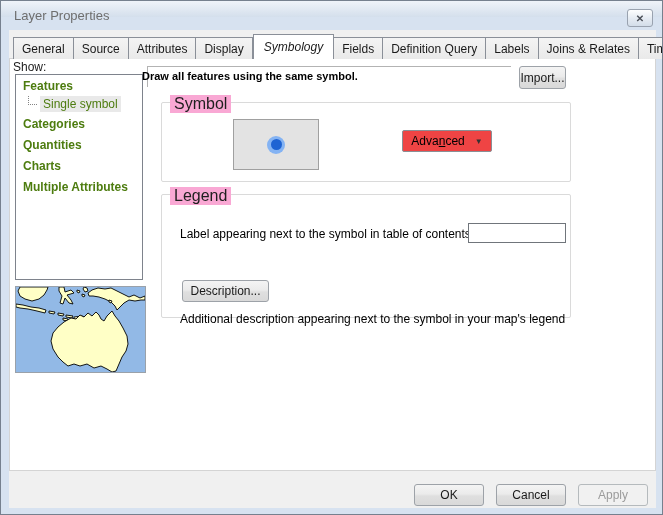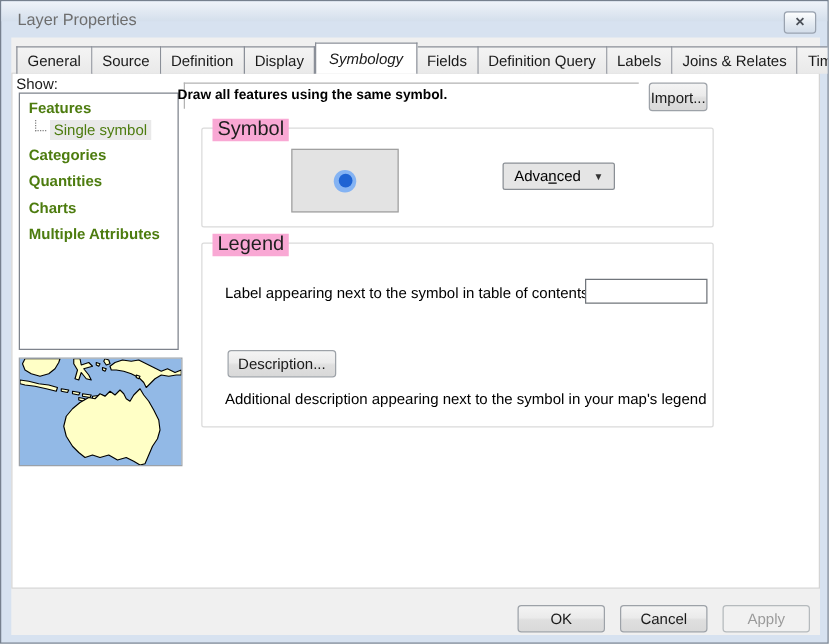"Definition" div.tab { text: Definition -> Attributes }
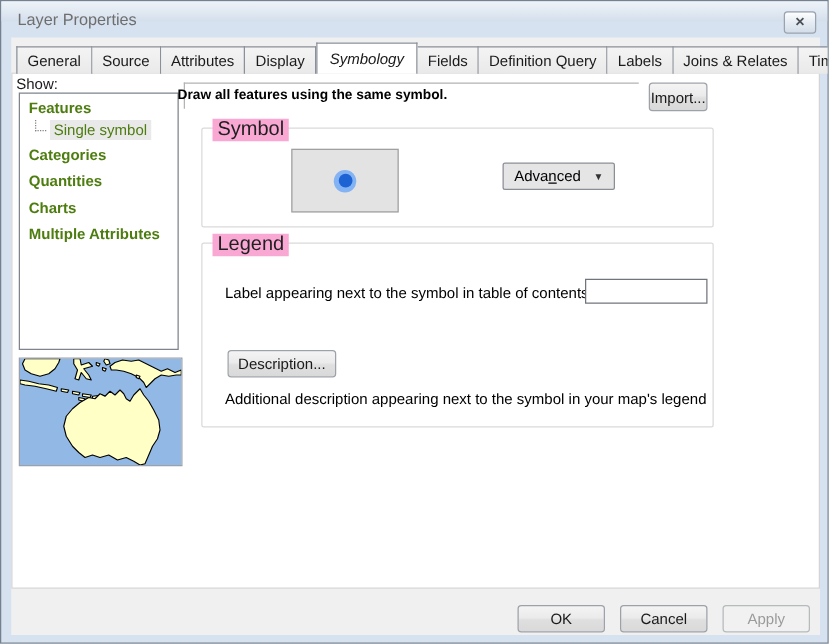"Advanced" .advanced-btn { background: #e5e5e5 -> #ef4444 }
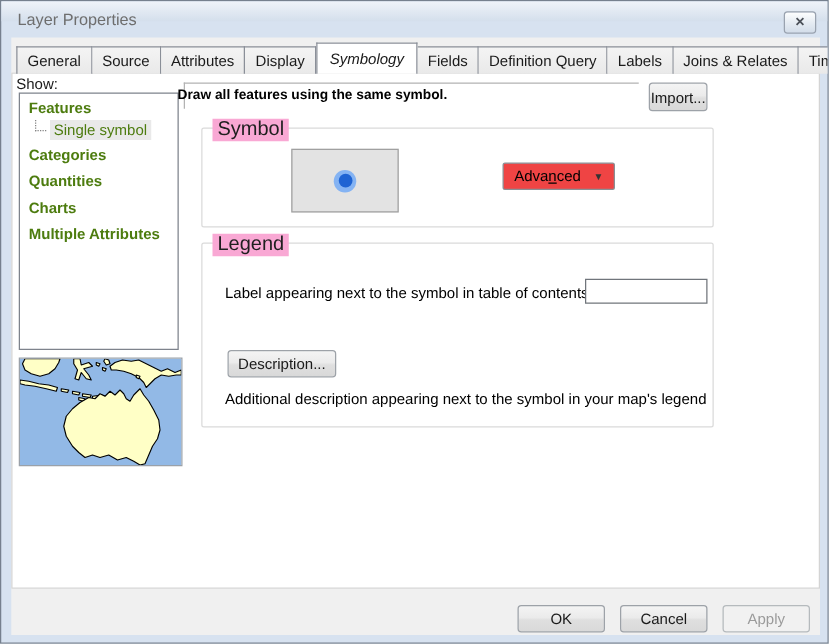"Legend" .gb-legend { height: 148px -> 124px }
